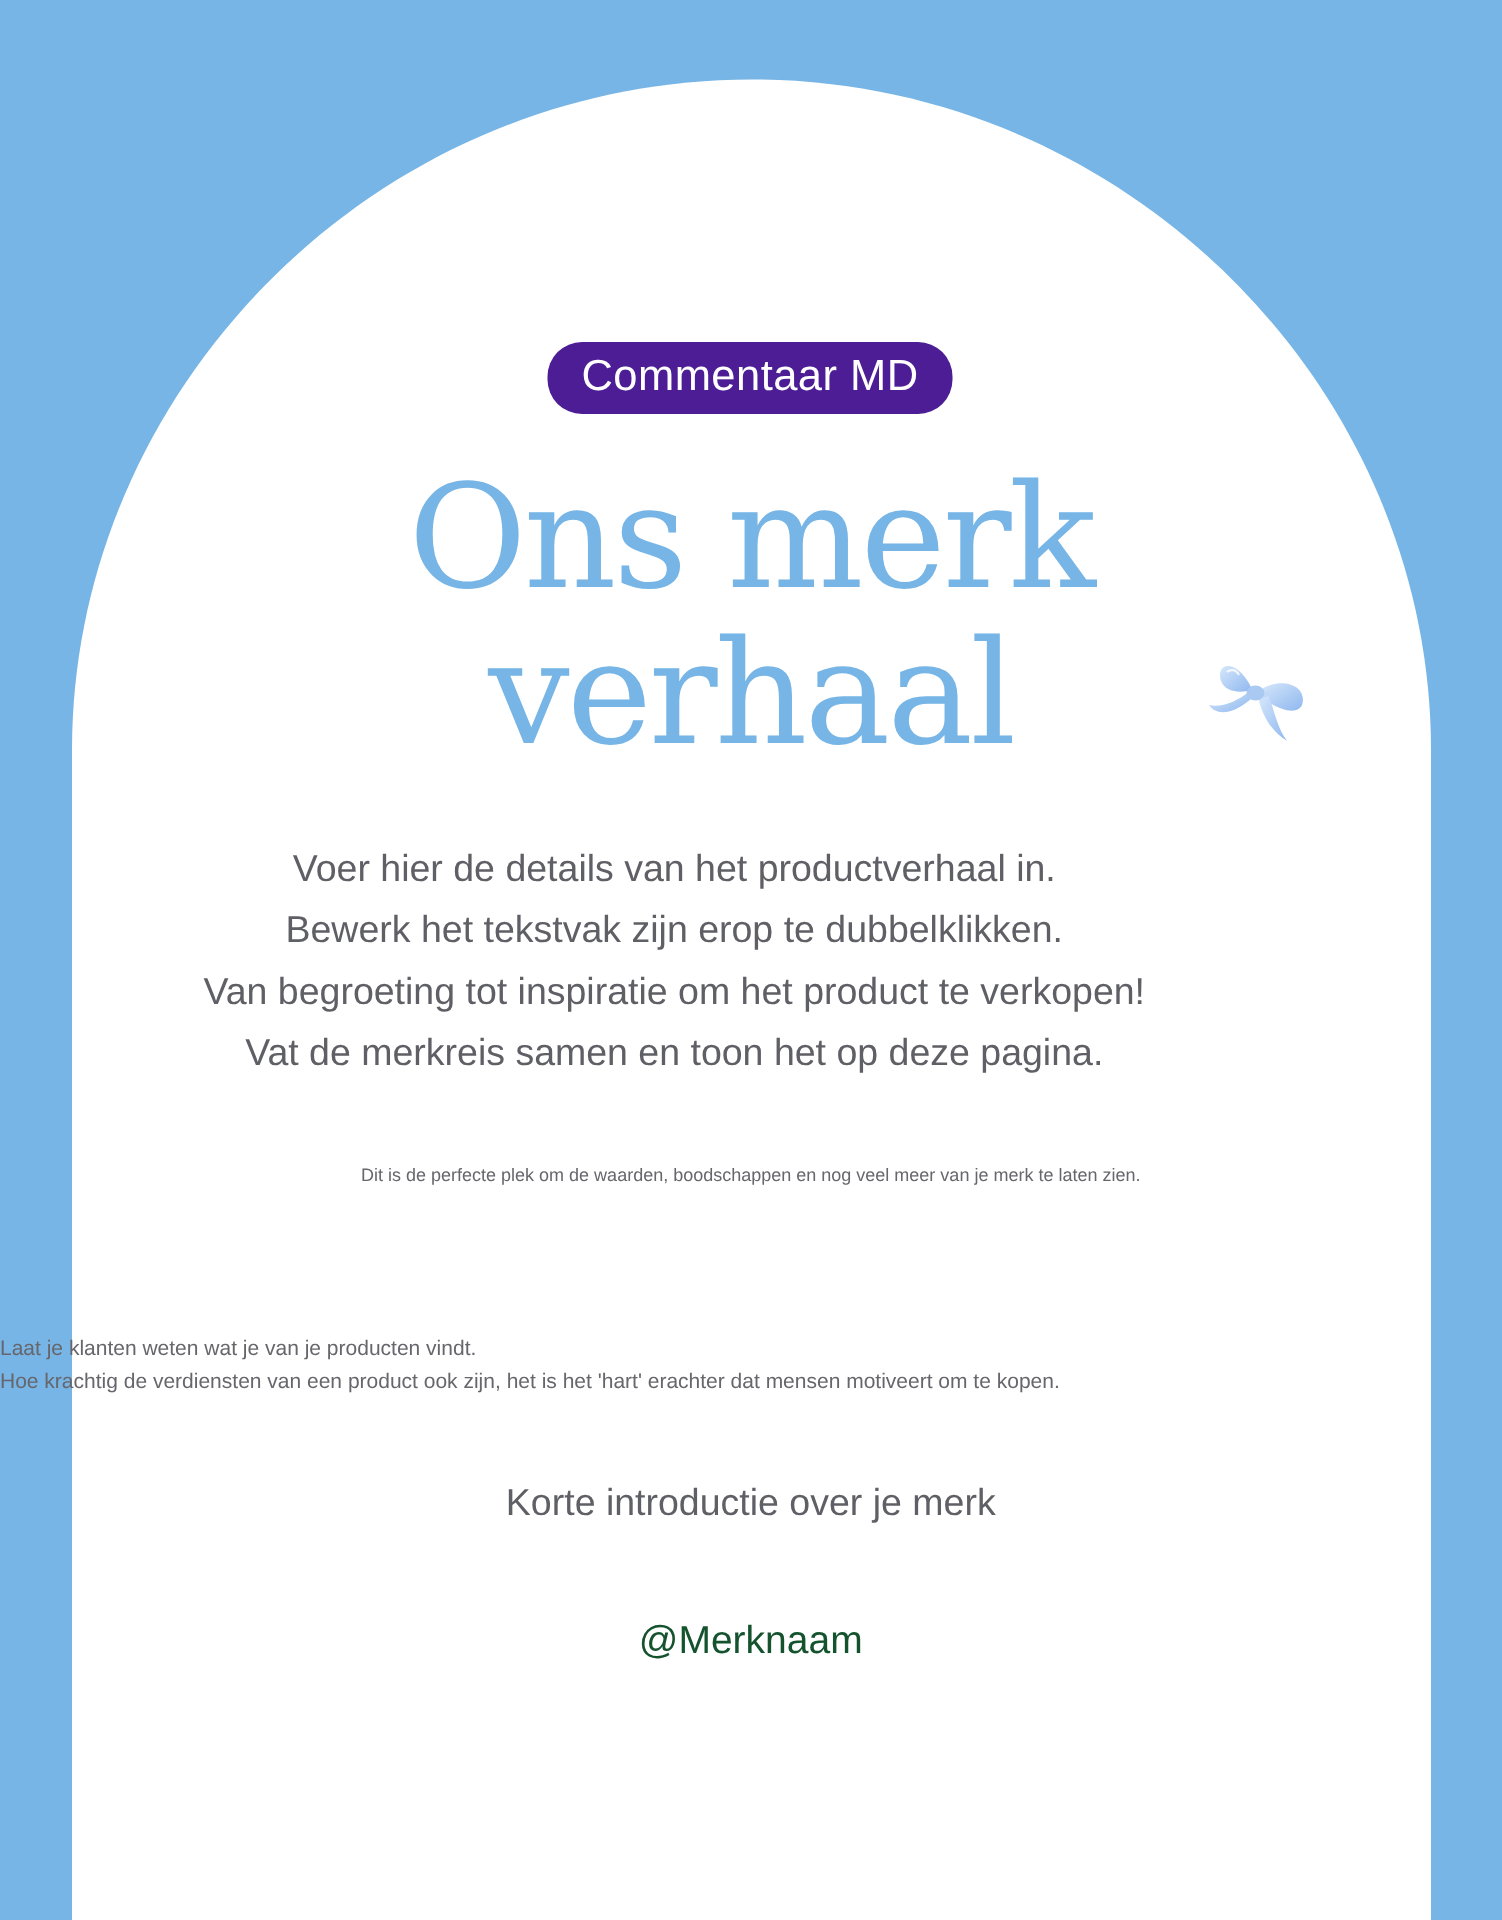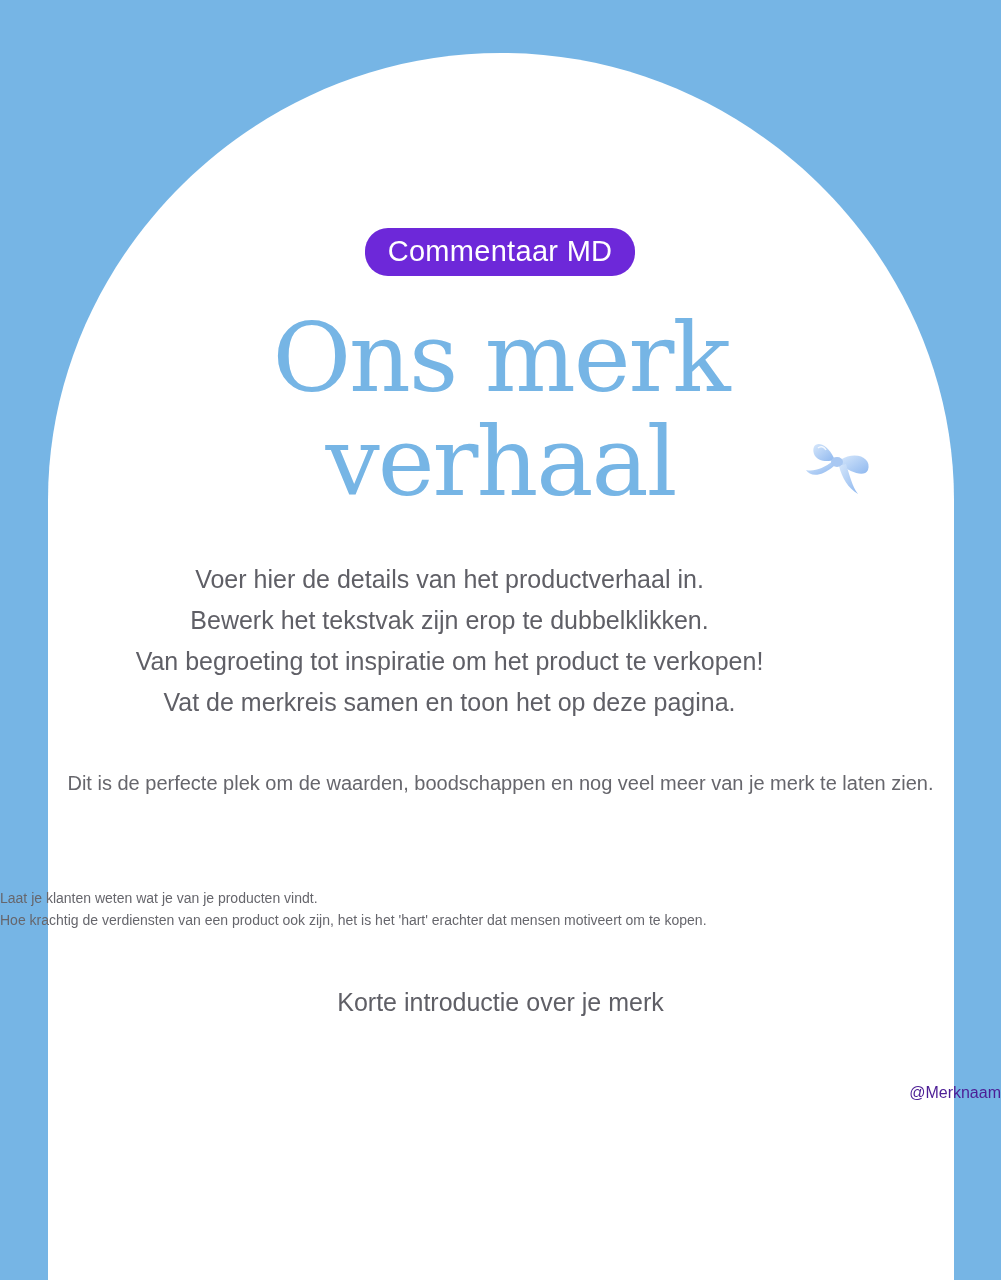"Commentaar MD" .badge { background: #6d28d9 -> #4c1d95 }
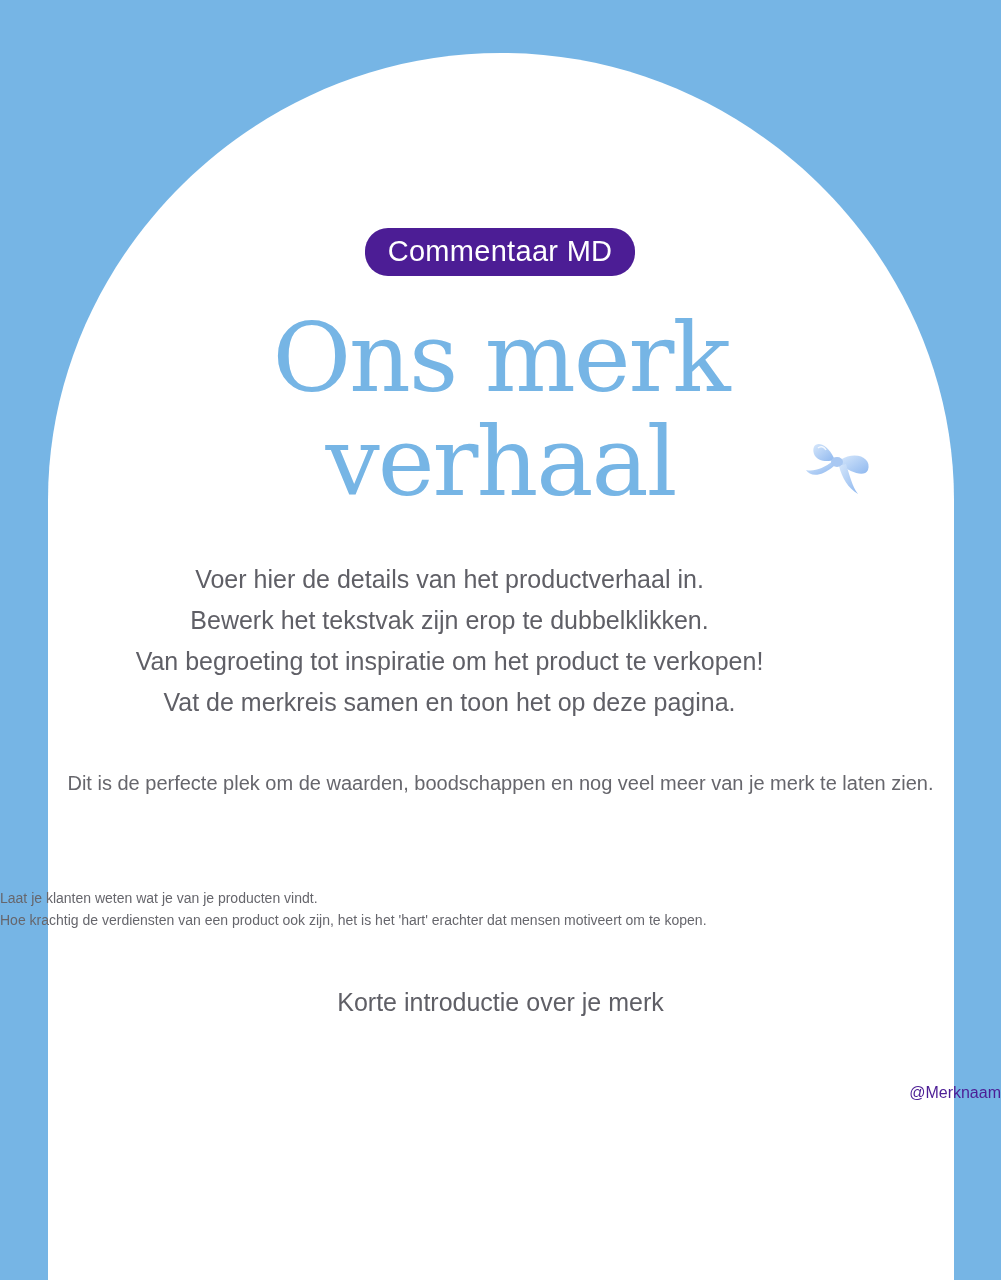"Dit is de perfecte plek" .p2 { font-size: 20px -> 12px }
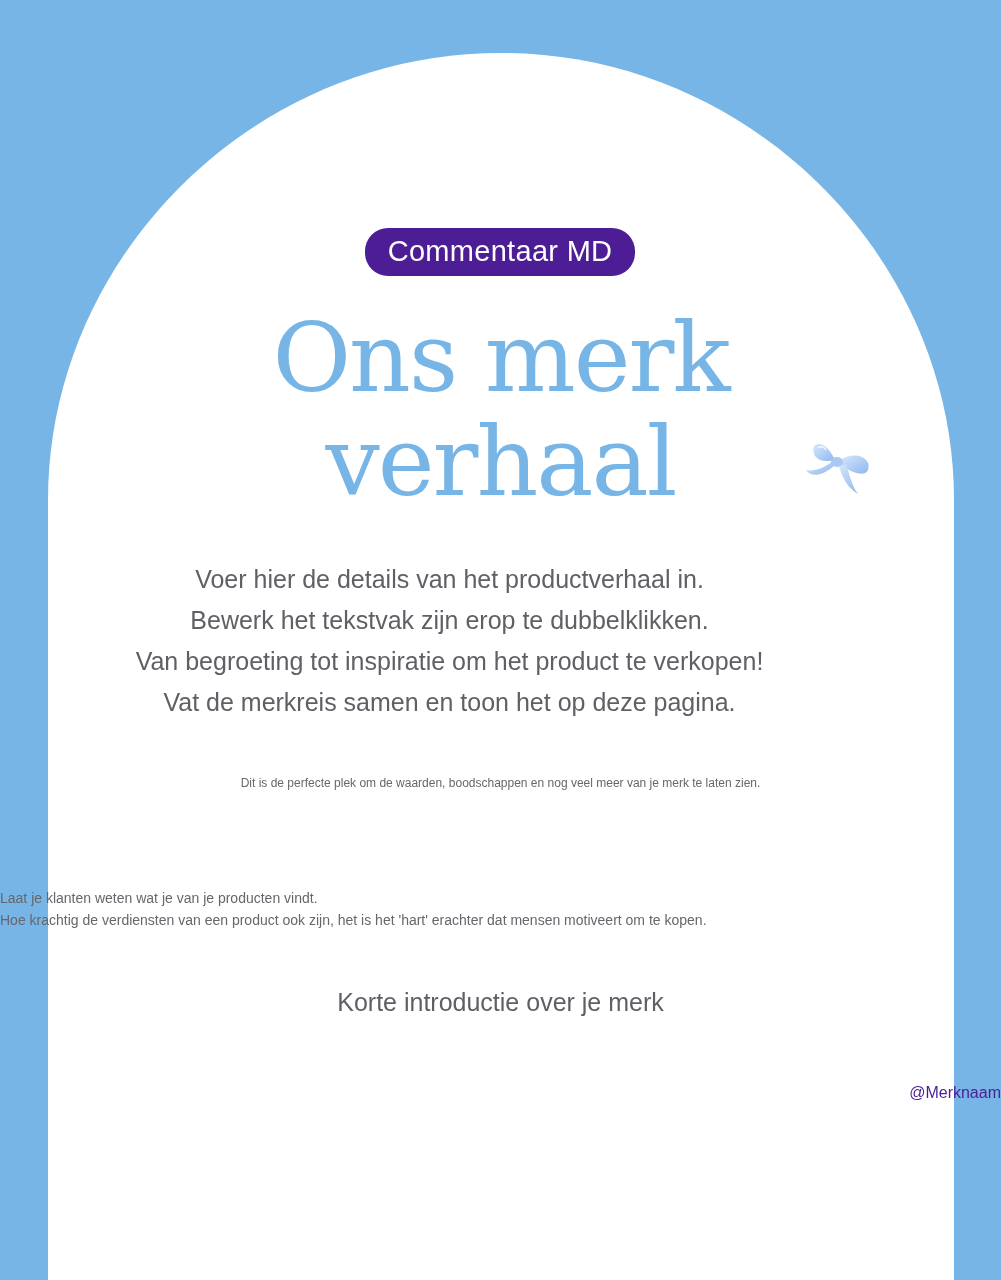"@Merknaam" .handle { color: #4c1d95 -> #14532d; font-size: 16px -> 26px; text-align: right -> center }
